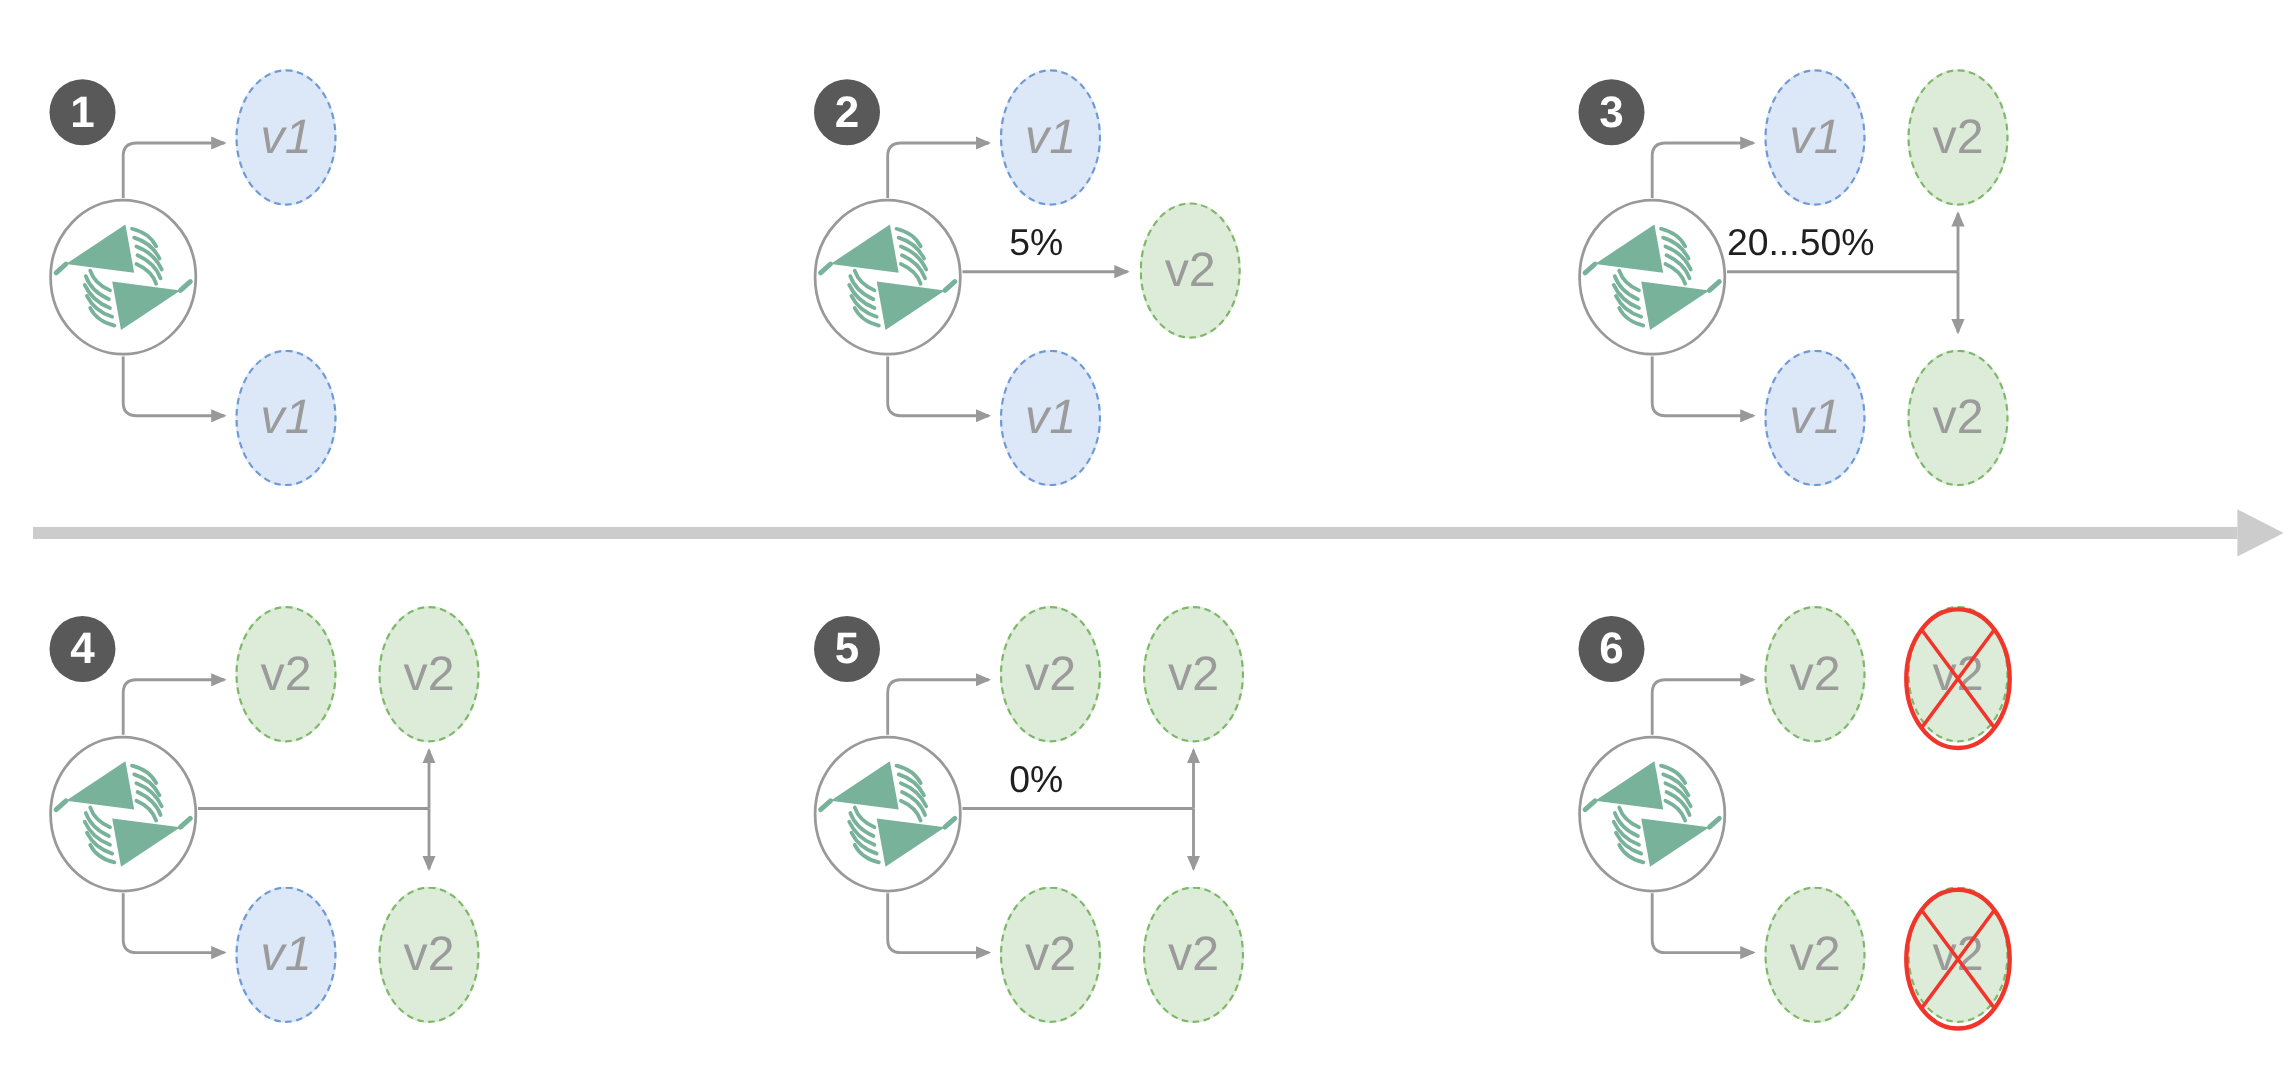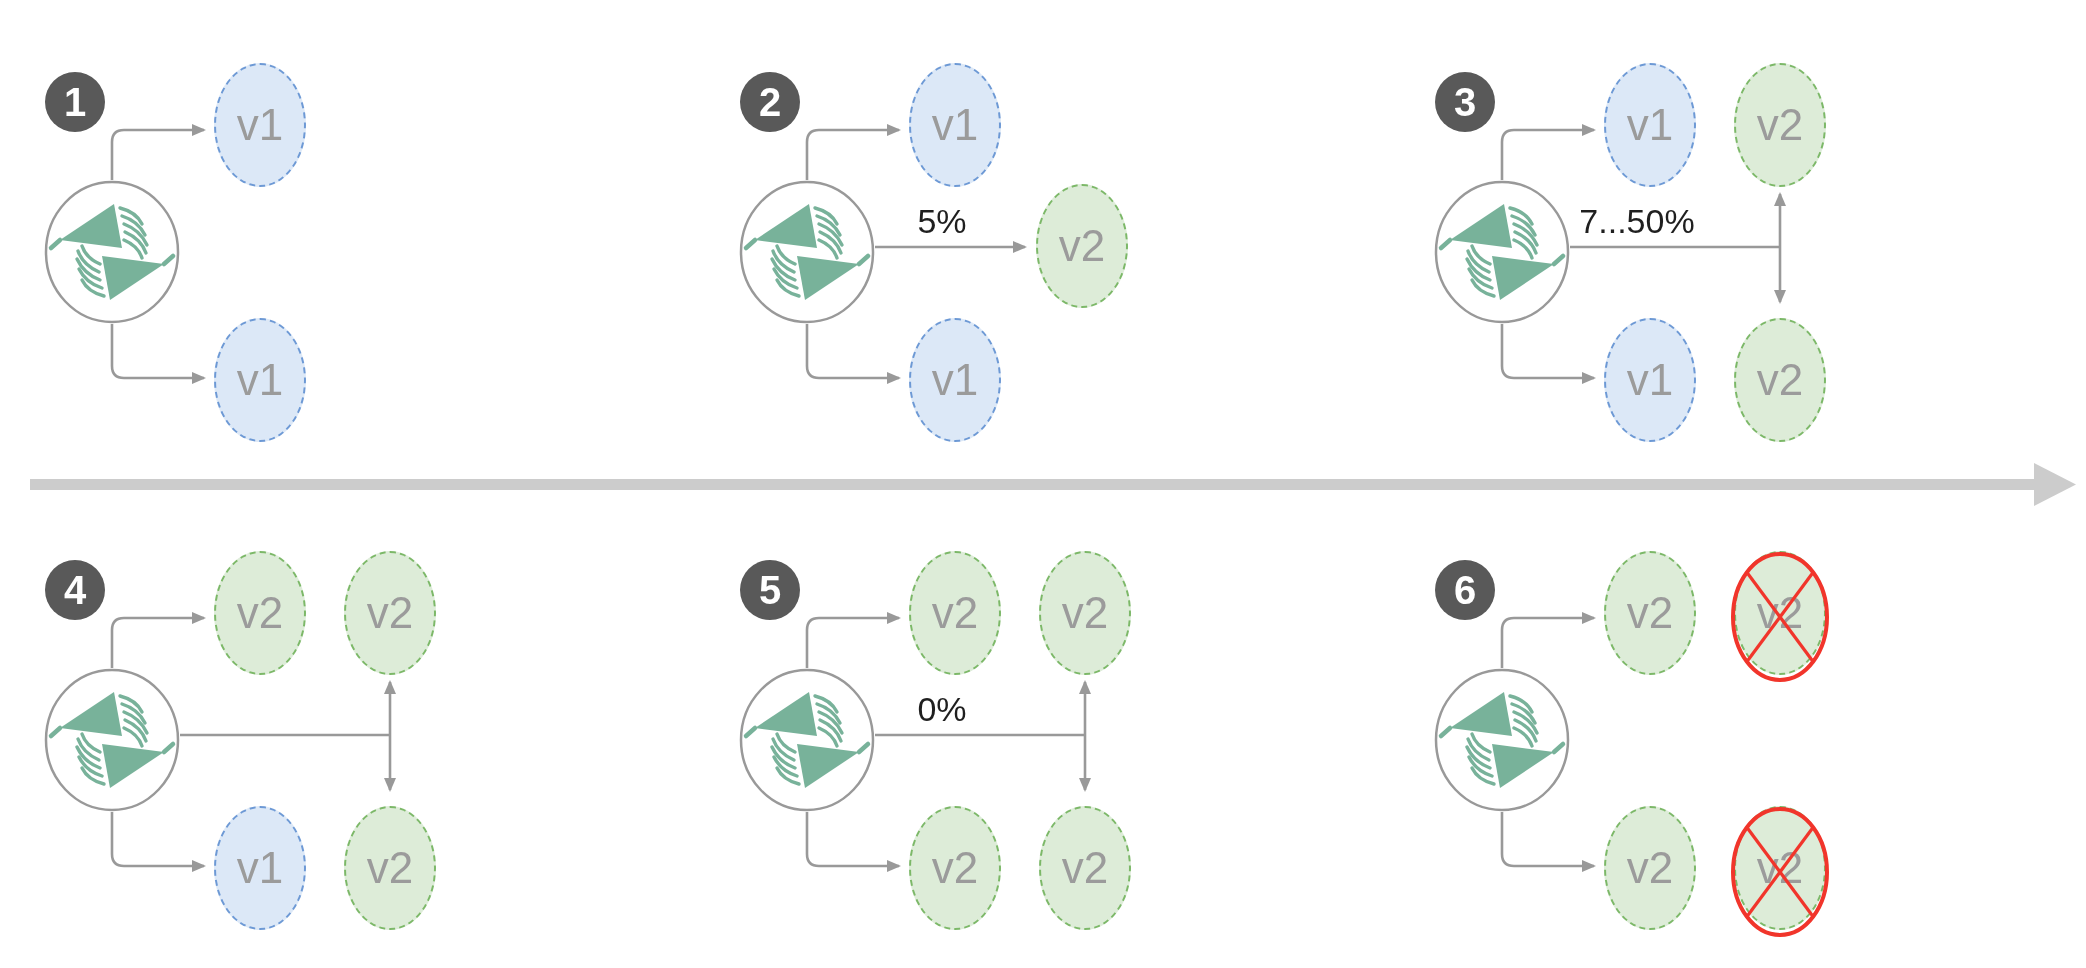"v1" .node.v1 { font-style: none -> italic }
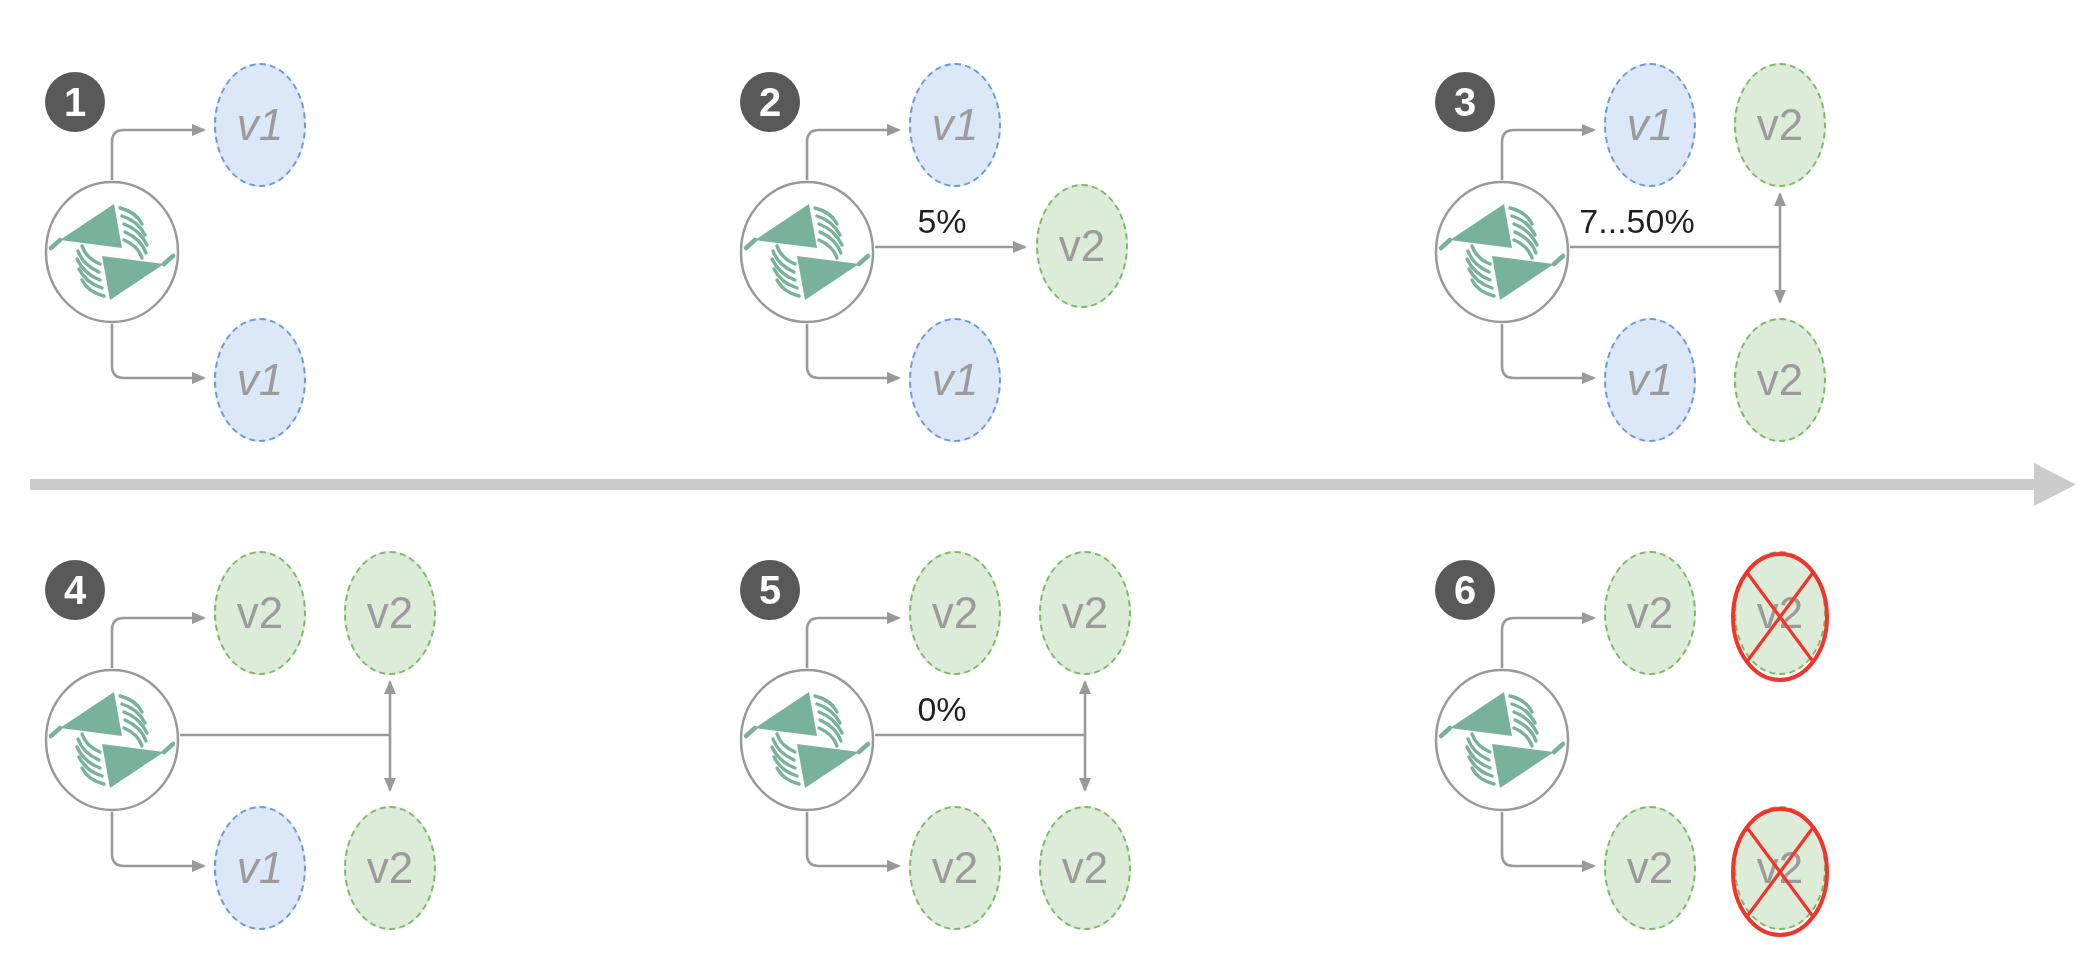"7...50%" div.traffic { text: 7...50% -> 20...50% }
